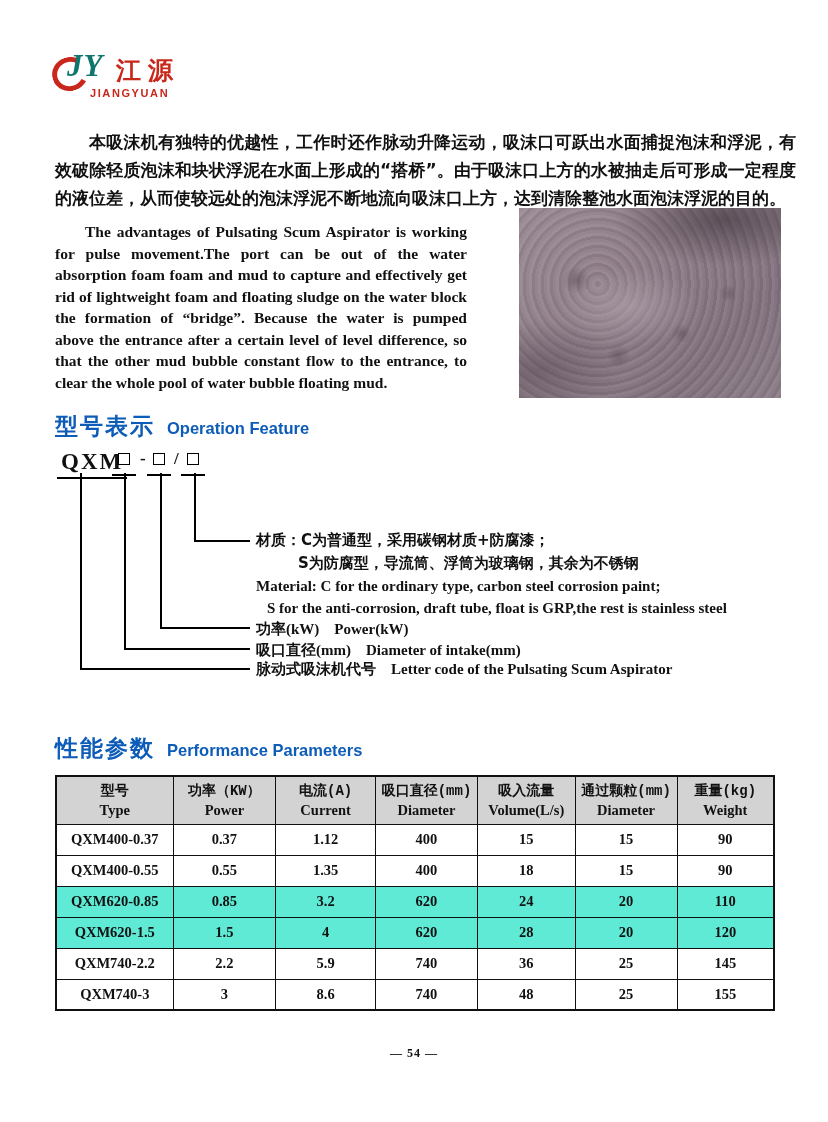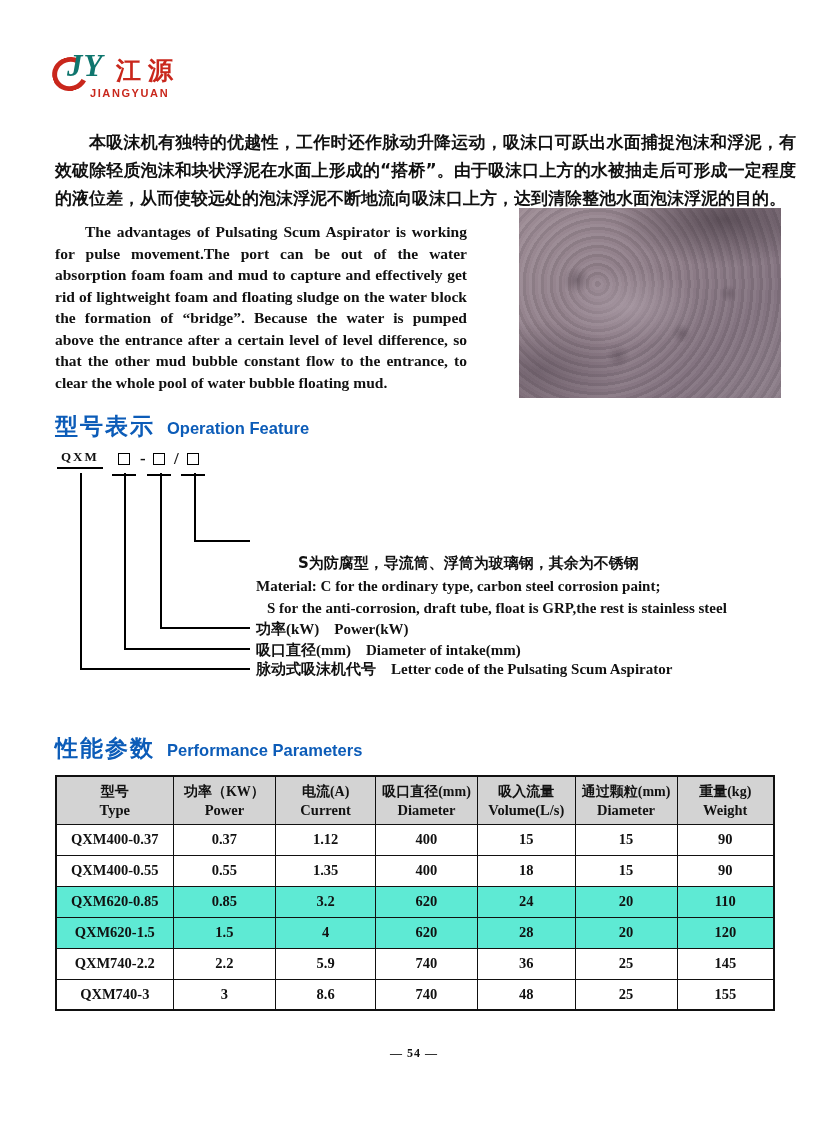"QXM" .code-qxm { font-size: 13px -> 23px }
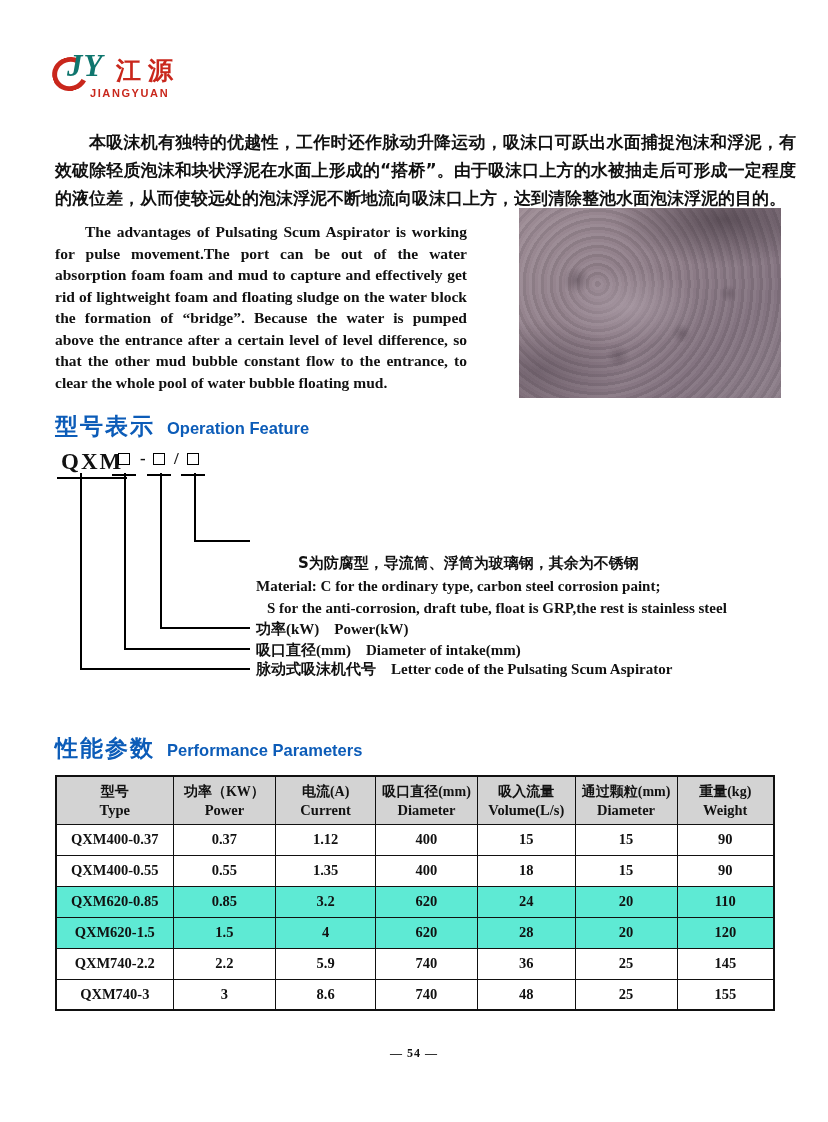"材质：C为普通型，采用碳钢材质+防腐漆；" div.dlabel { html: none -> <div>材质：C为普通型，采用碳钢材质+防腐漆；</div> }
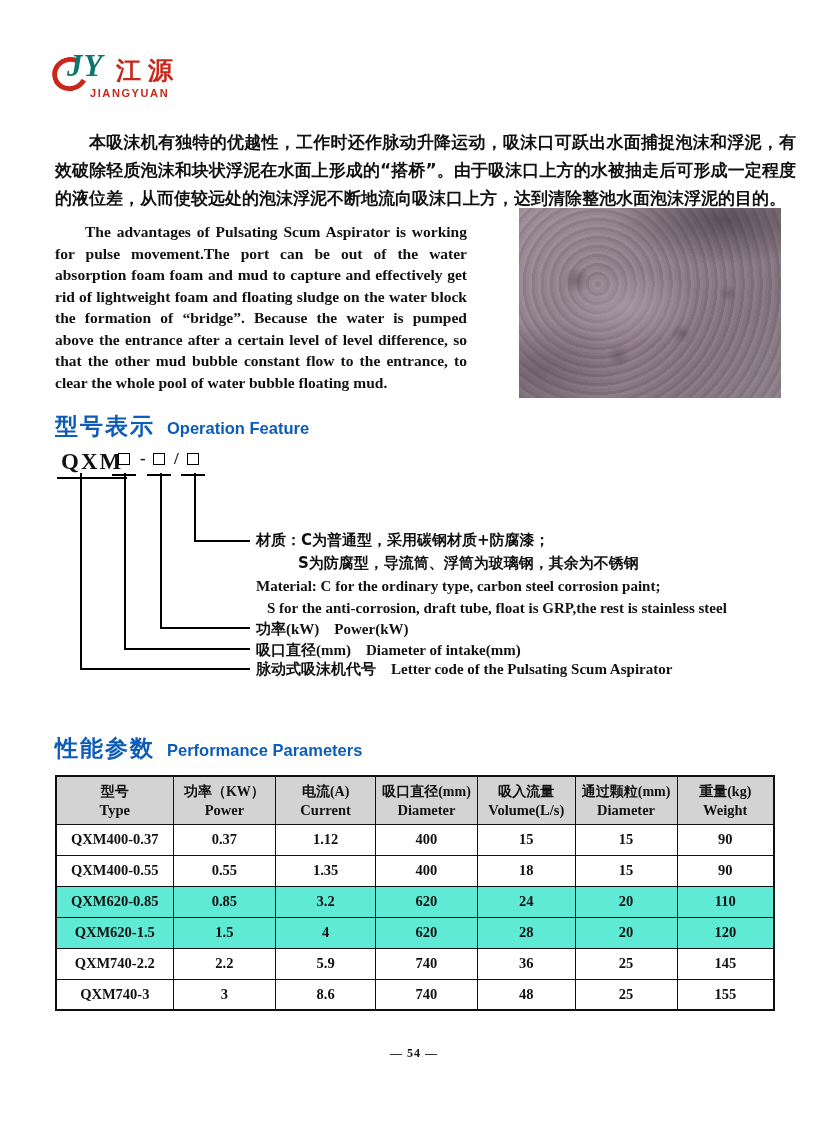"型号" .th-cn { font-family: Liberation Serif, serif -> Liberation Mono, monospace }
